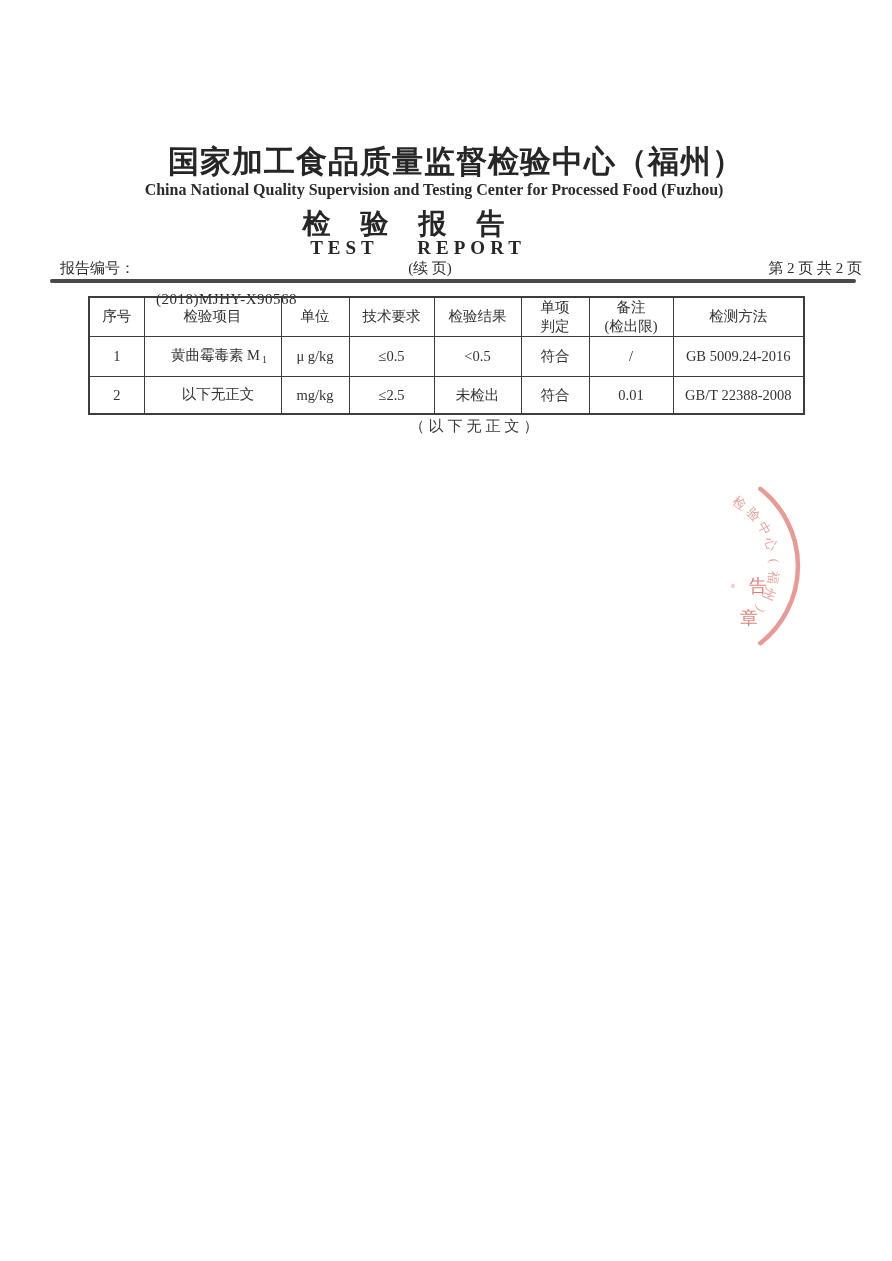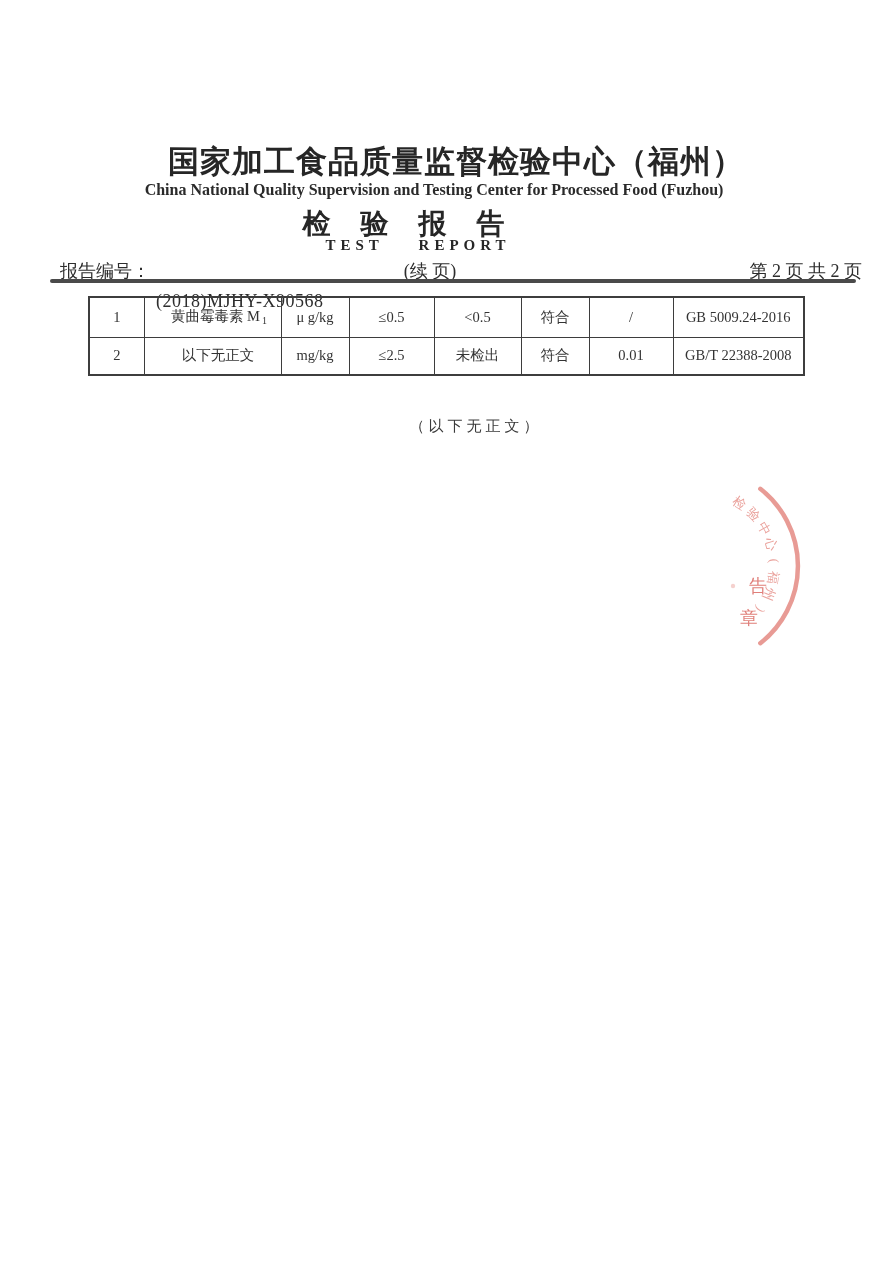"TEST REPORT" .report-title-en { font-size: 15px -> 19px }
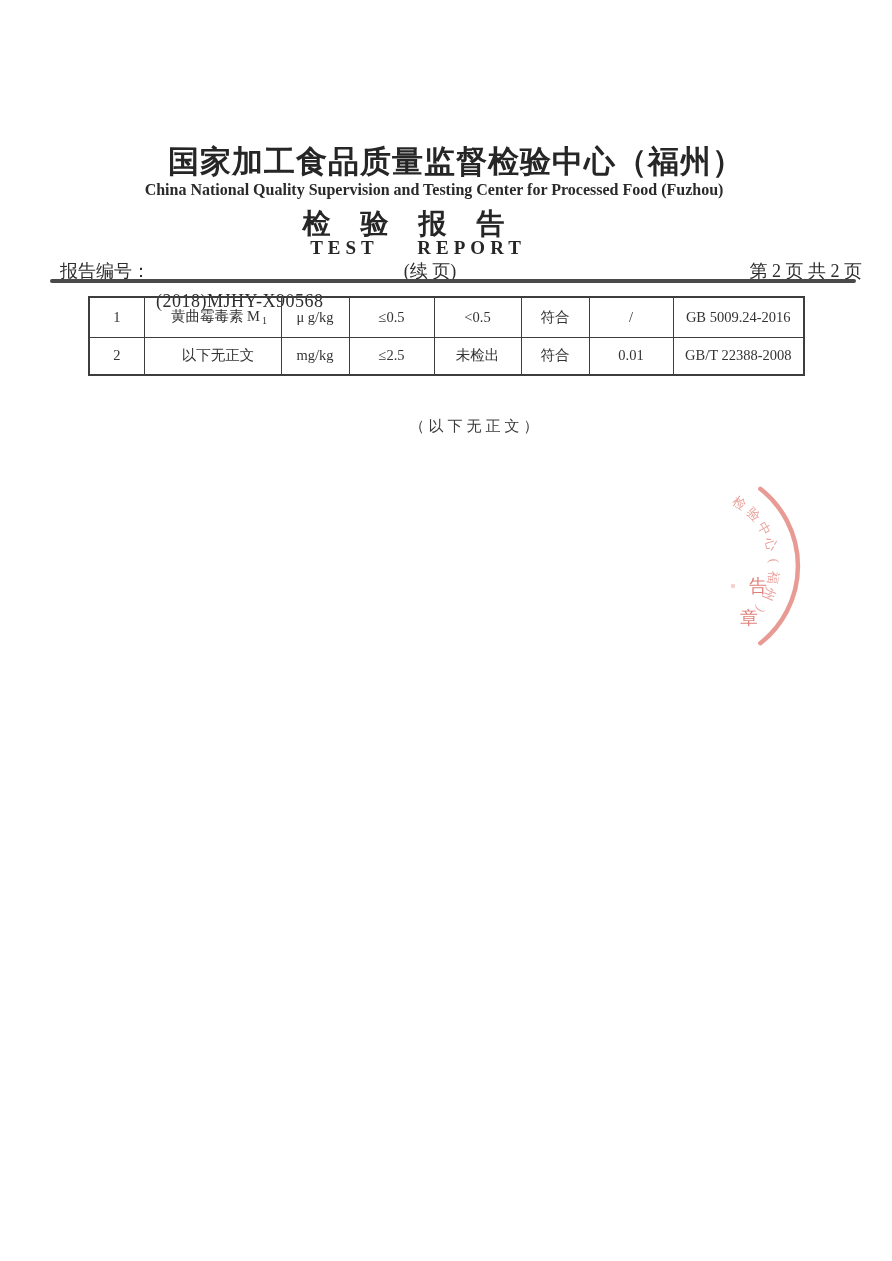"报告编号：" .info-line { font-size: 18px -> 15px }
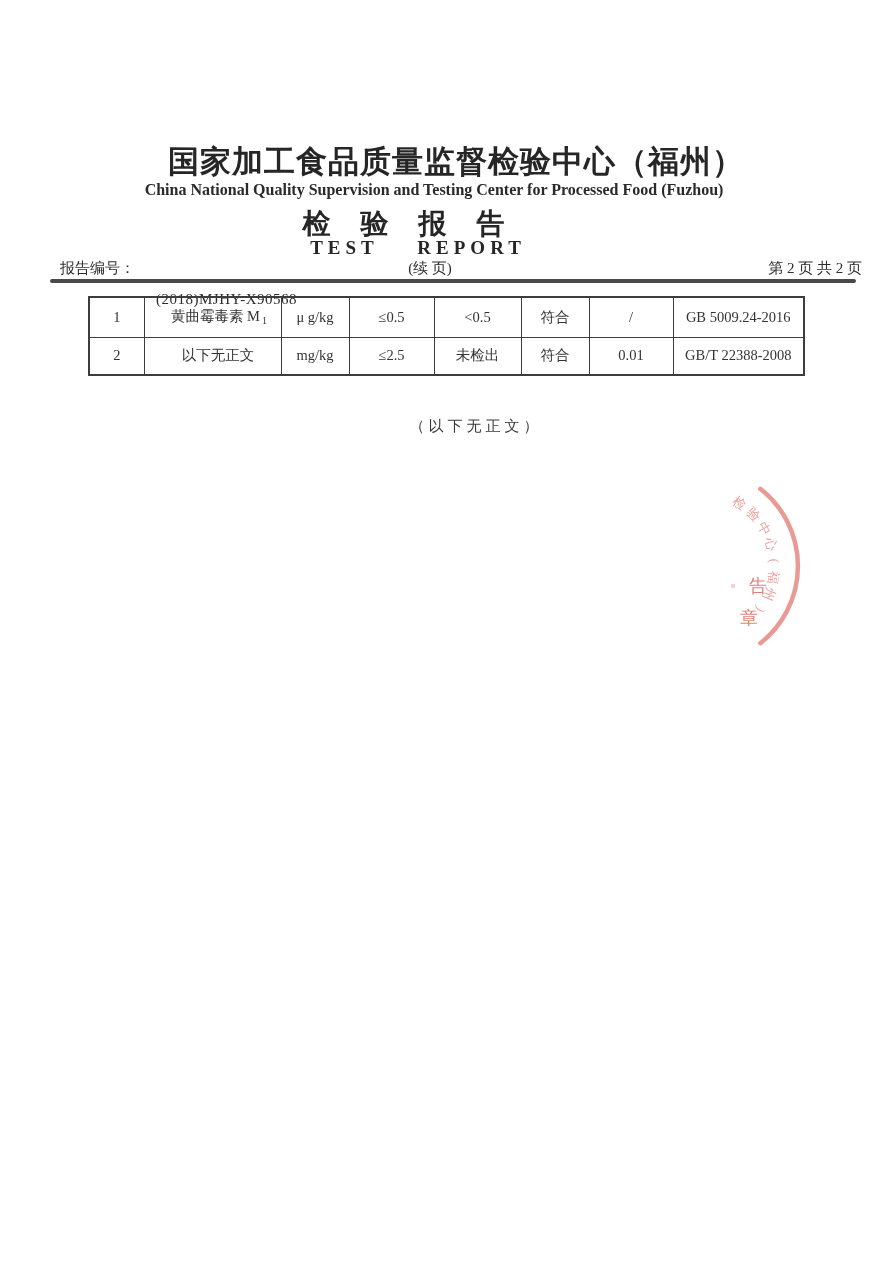"序号" tr.hdr { html: none -> <tr> <th>序号</th> <th>检验项目</th> <th>单位</th> <th>技术要求</th> <th>检验结果</th> <th>单项 判定</th> <th>备注 (检出限)</th> <th>检测方法</th> </tr> }
